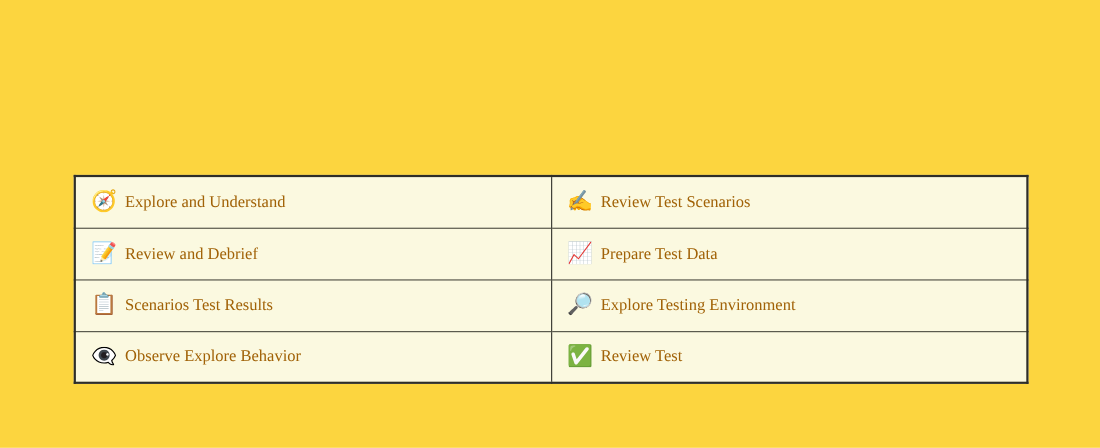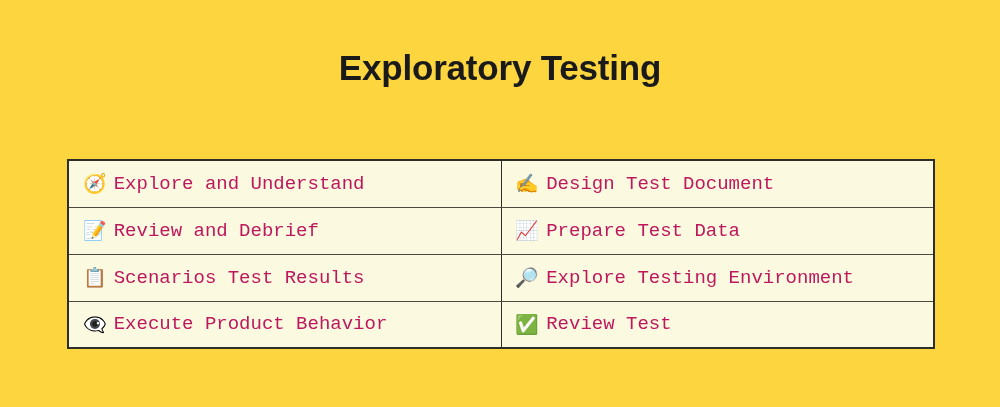"Exploratory Testing" div { html: <div>Exploratory Testing</div> -> none }
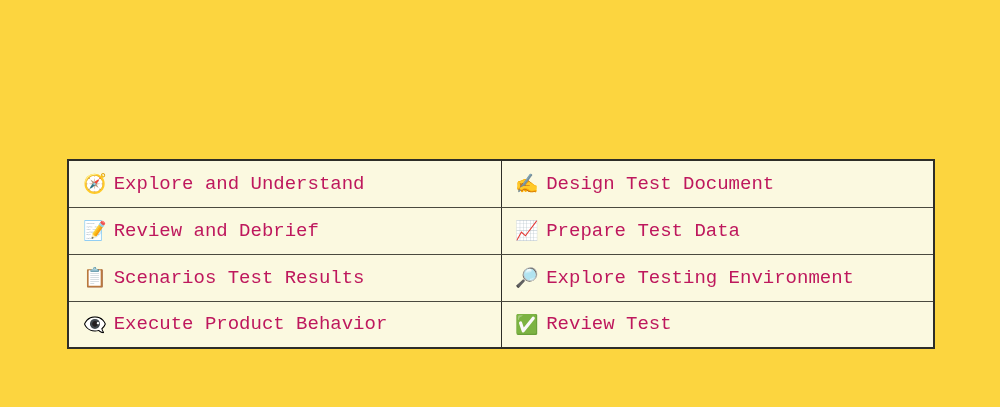"Explore and Understand" .cell-label { color: #be185d -> #a16207; font-family: Liberation Mono, monospace -> Liberation Serif, serif; font-size: 19px -> 15px }
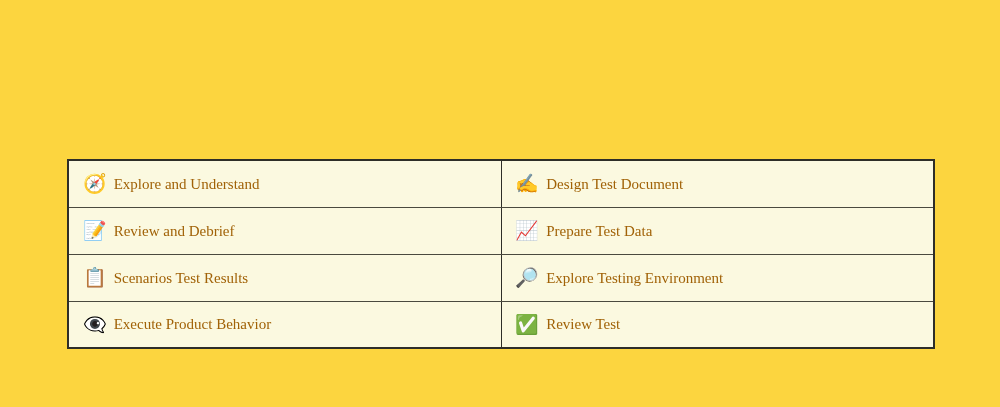"Design Test Document" span.cell-label { text: Design Test Document -> Review Test Scenarios }
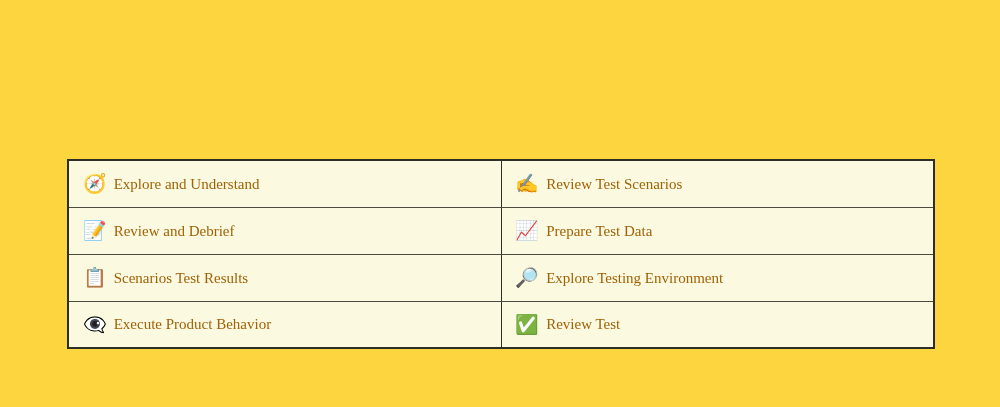"Execute Product Behavior" span.cell-label { text: Execute Product -> Observe Explore }
